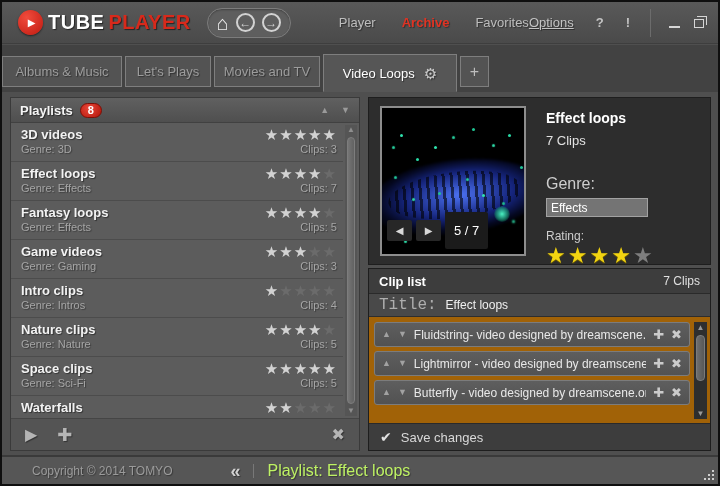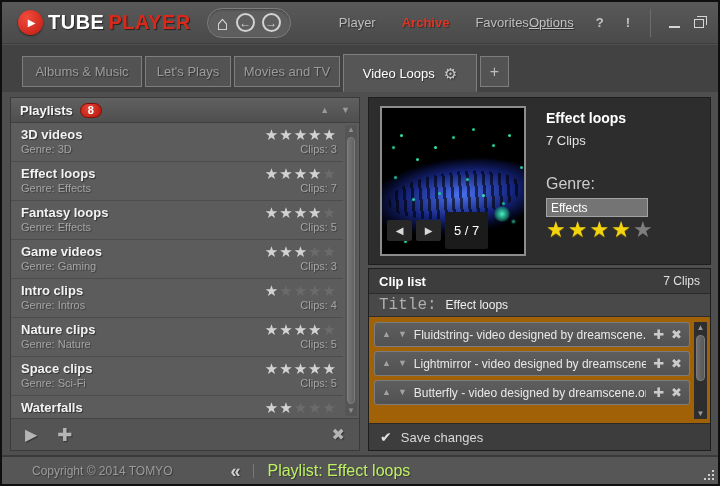"Albums & Music" .tabstrip { padding-left: 20px -> 0 }
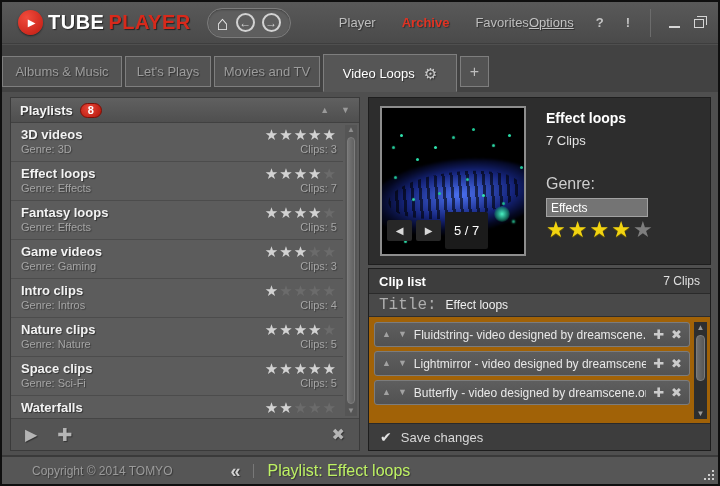"Rating:" div.detail-rating-label { html: none -> <div>Rating:</div> }
